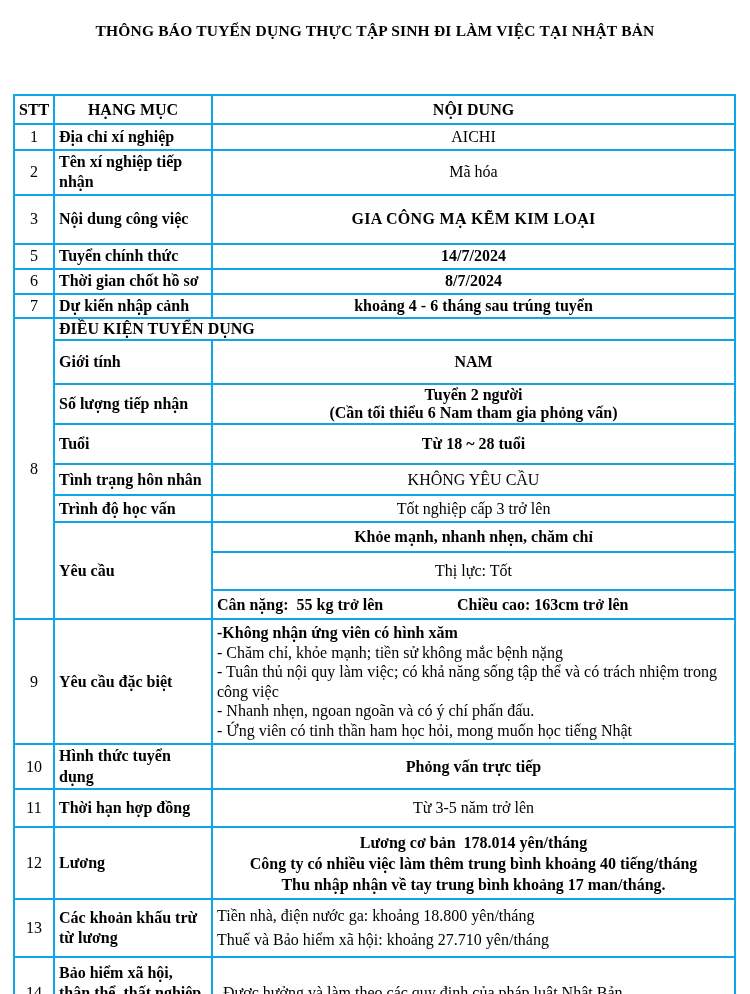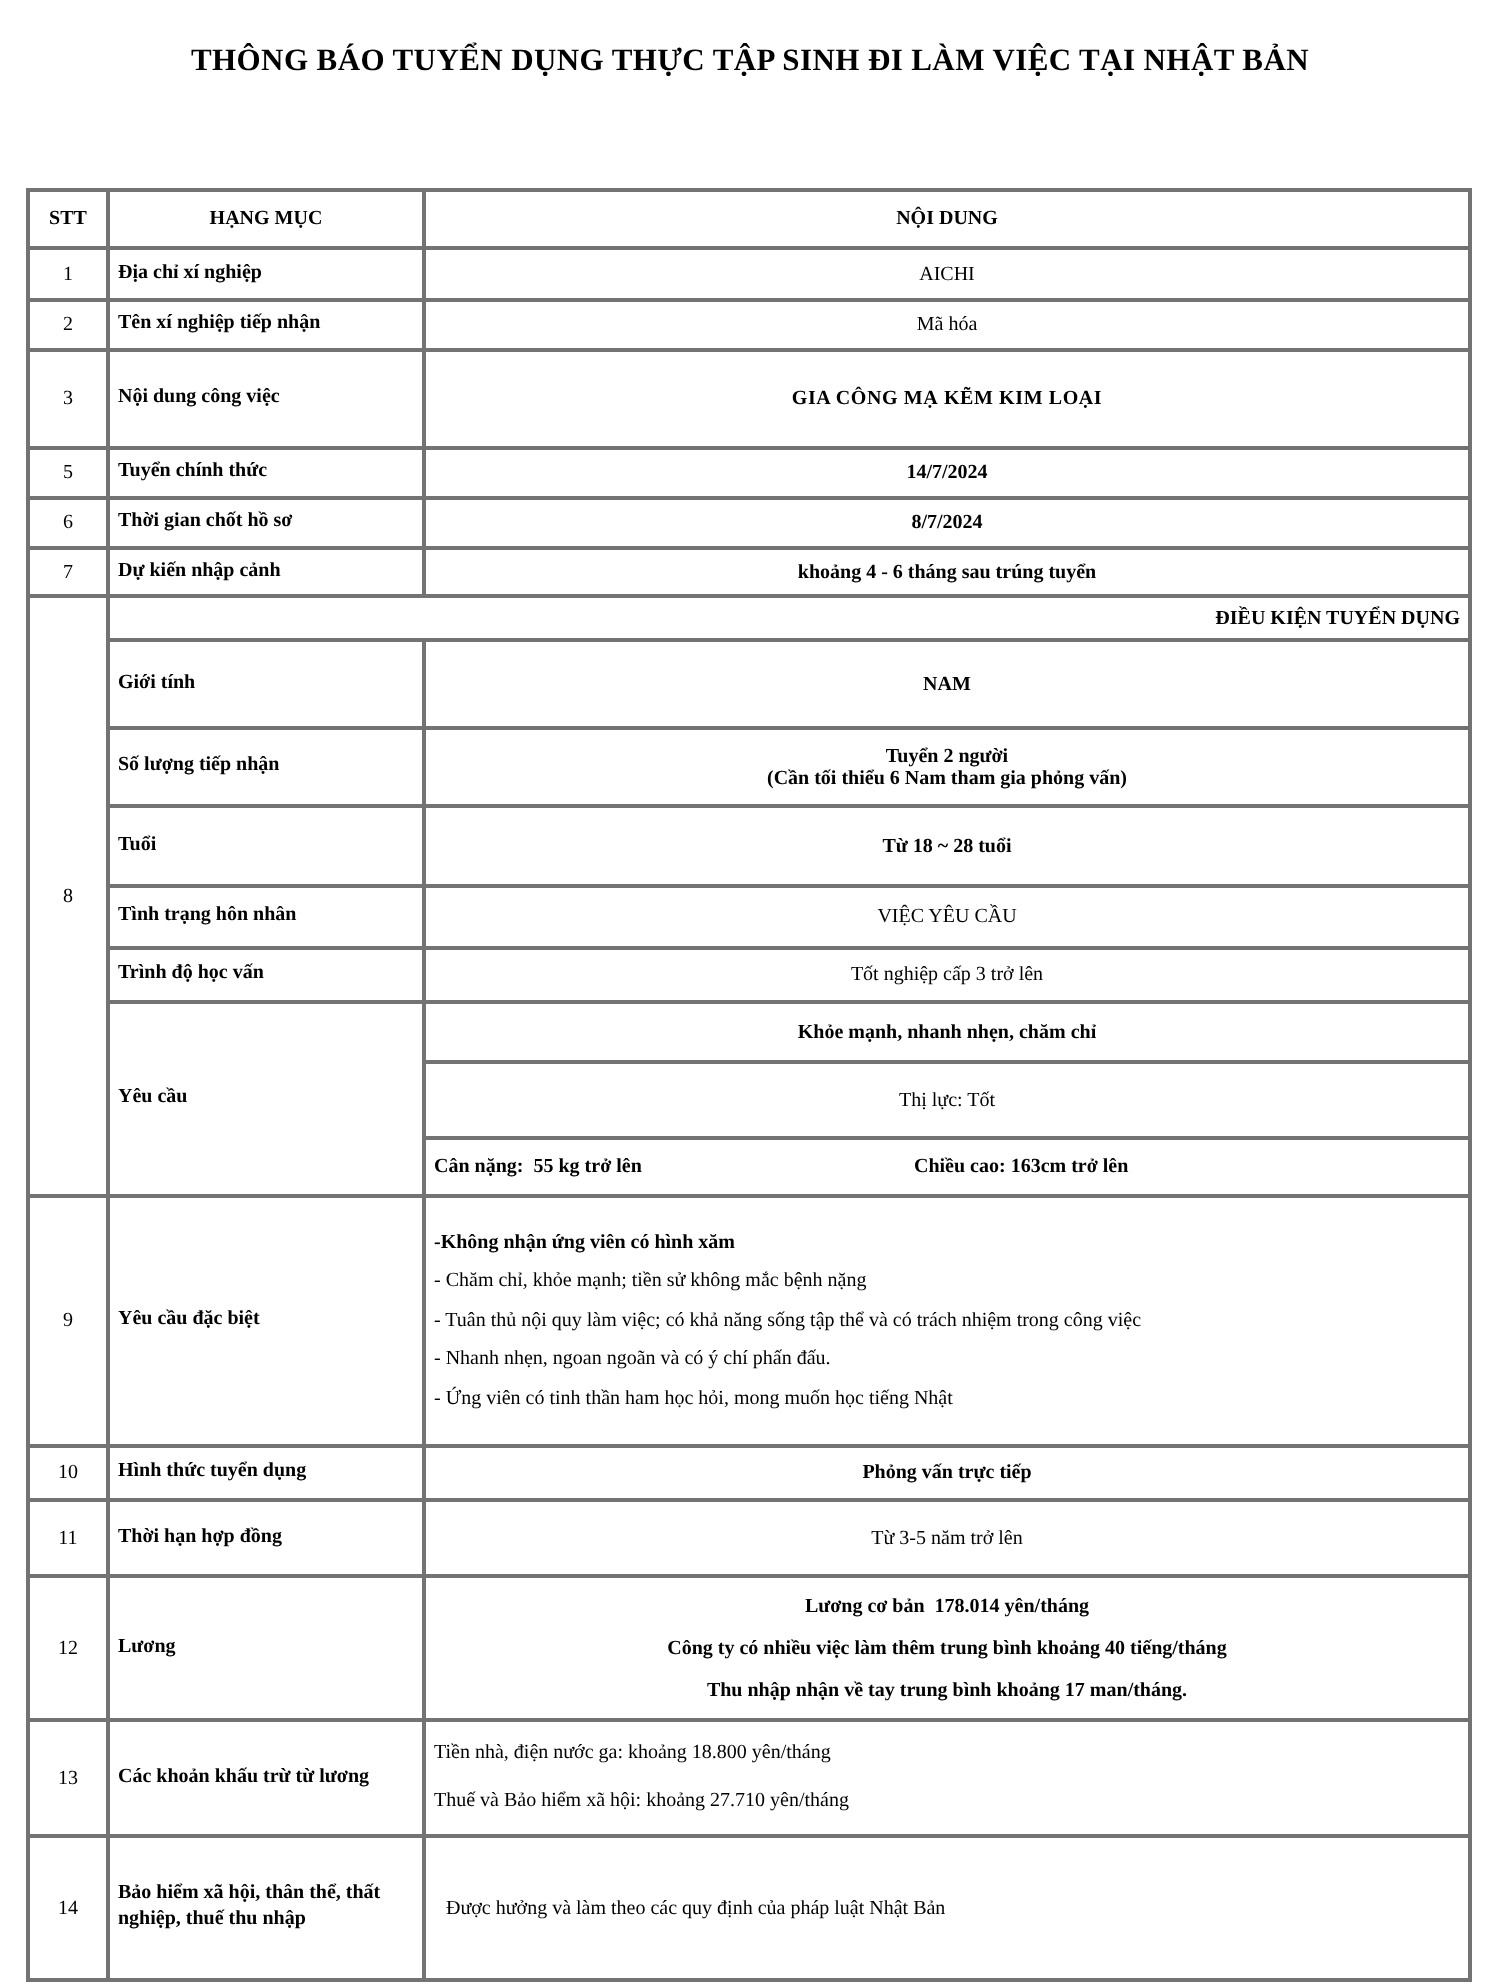"STT" table.doc td { border: 2px solid #737373 -> 2px solid #0ea5e9; font-size: 10px -> 16px }
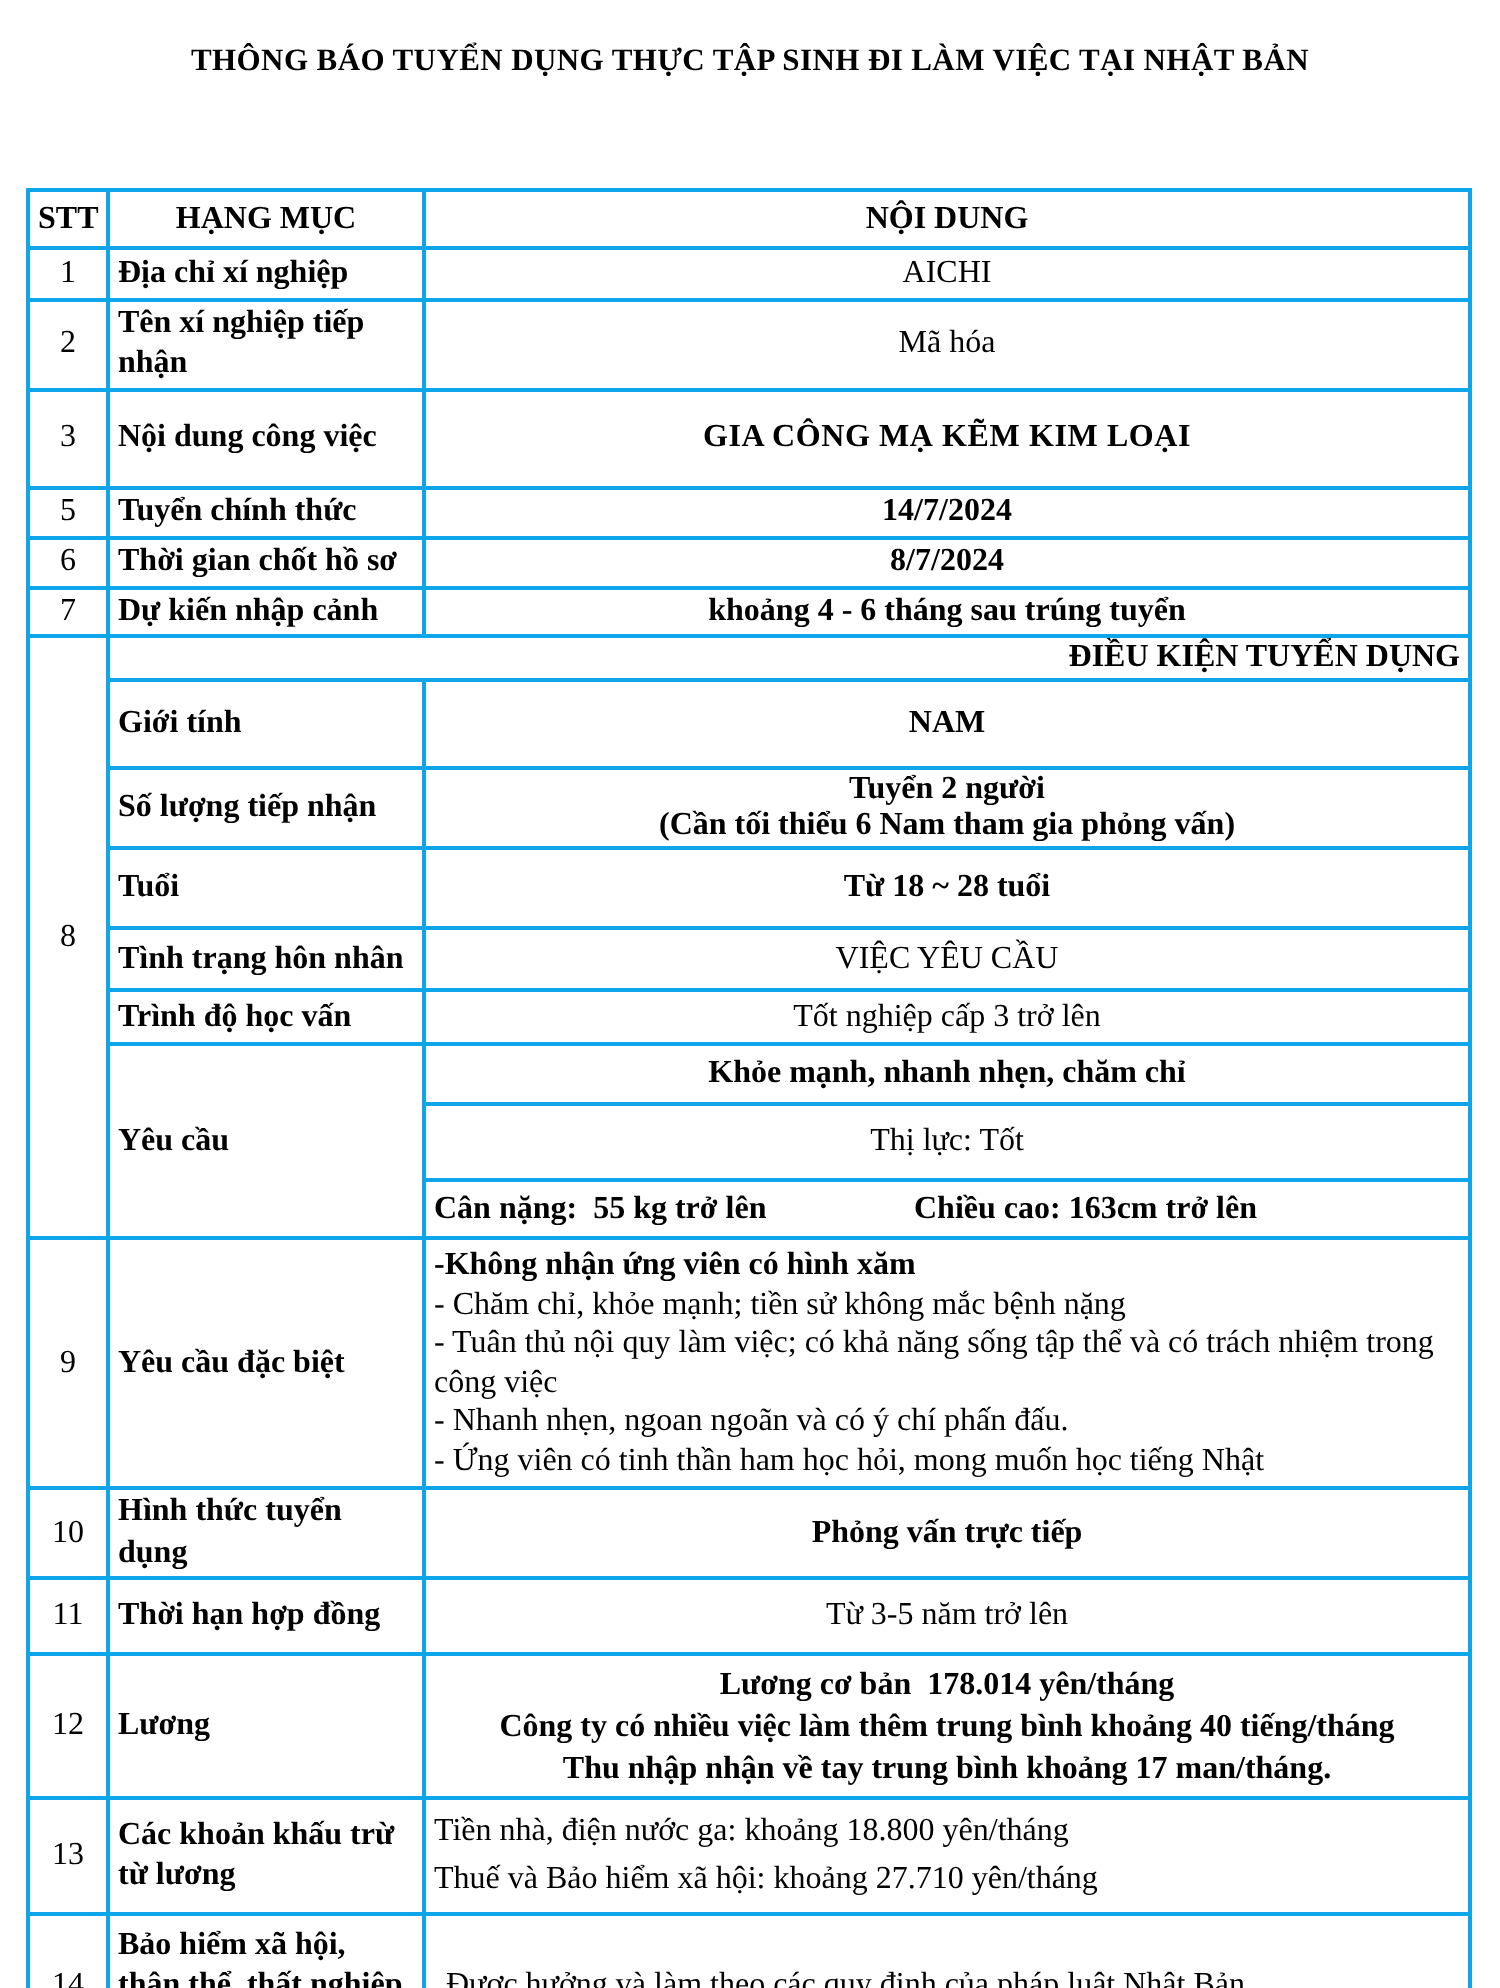"ĐIỀU KIỆN TUYỂN DỤNG" .section-hdr { text-align: right -> left }
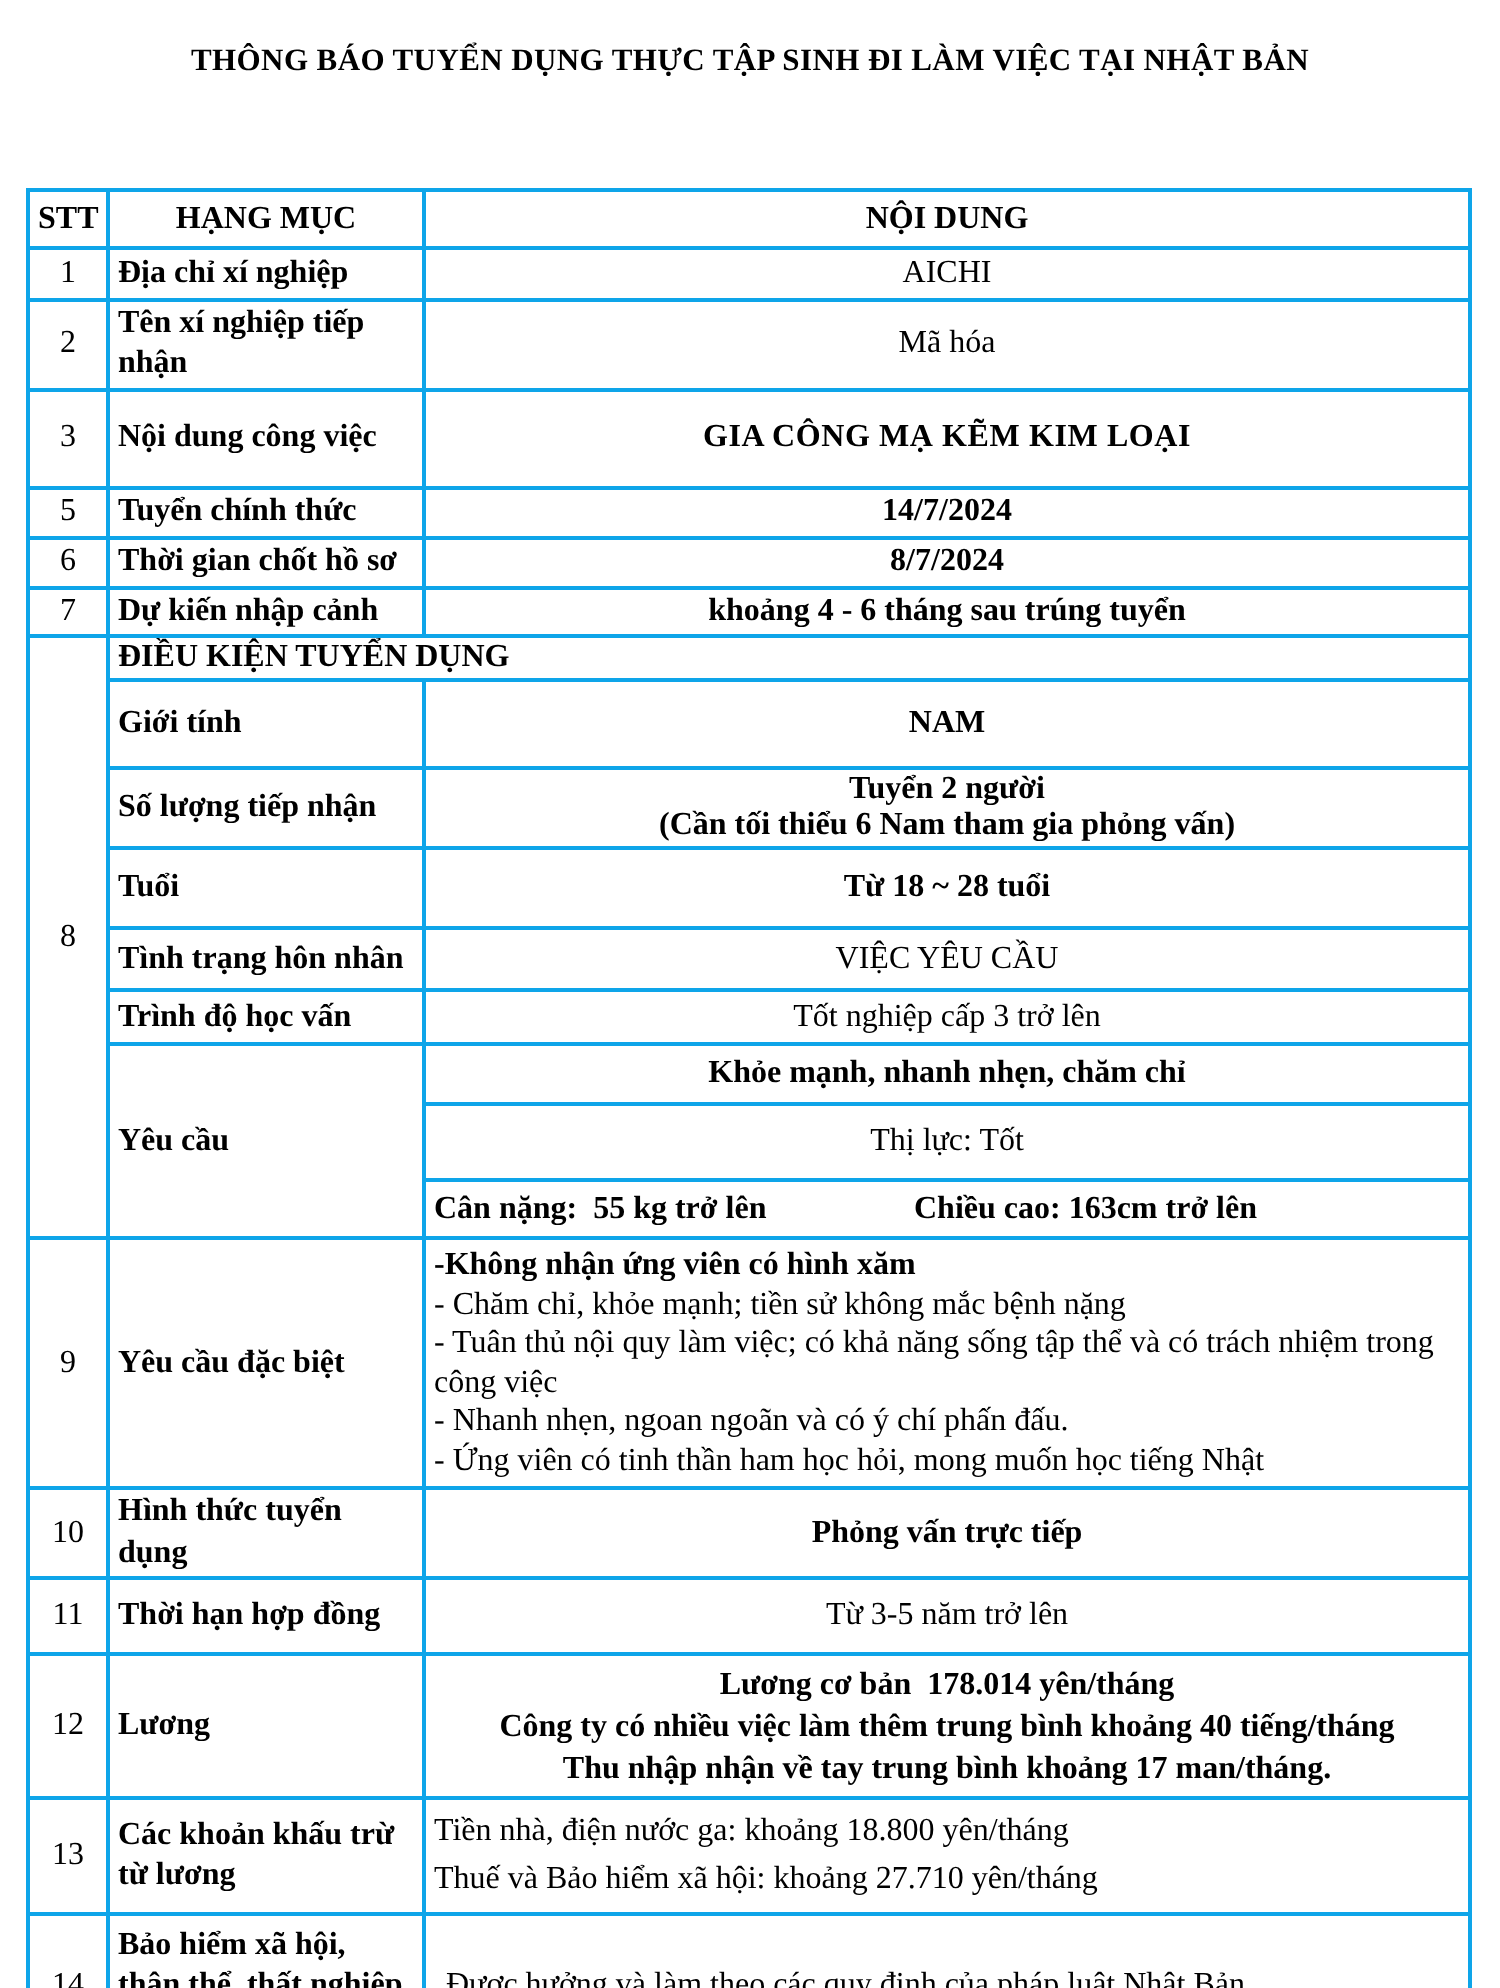"VIỆC YÊU CẦU" td.c { text: VIỆC -> KHÔNG }
